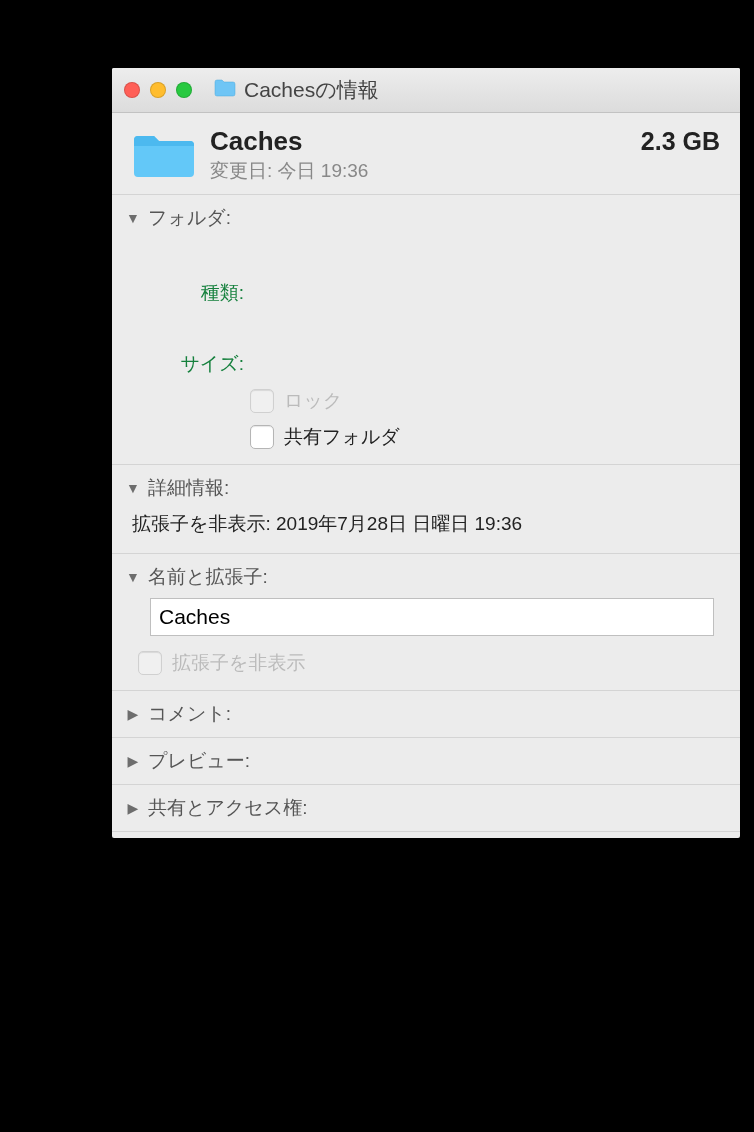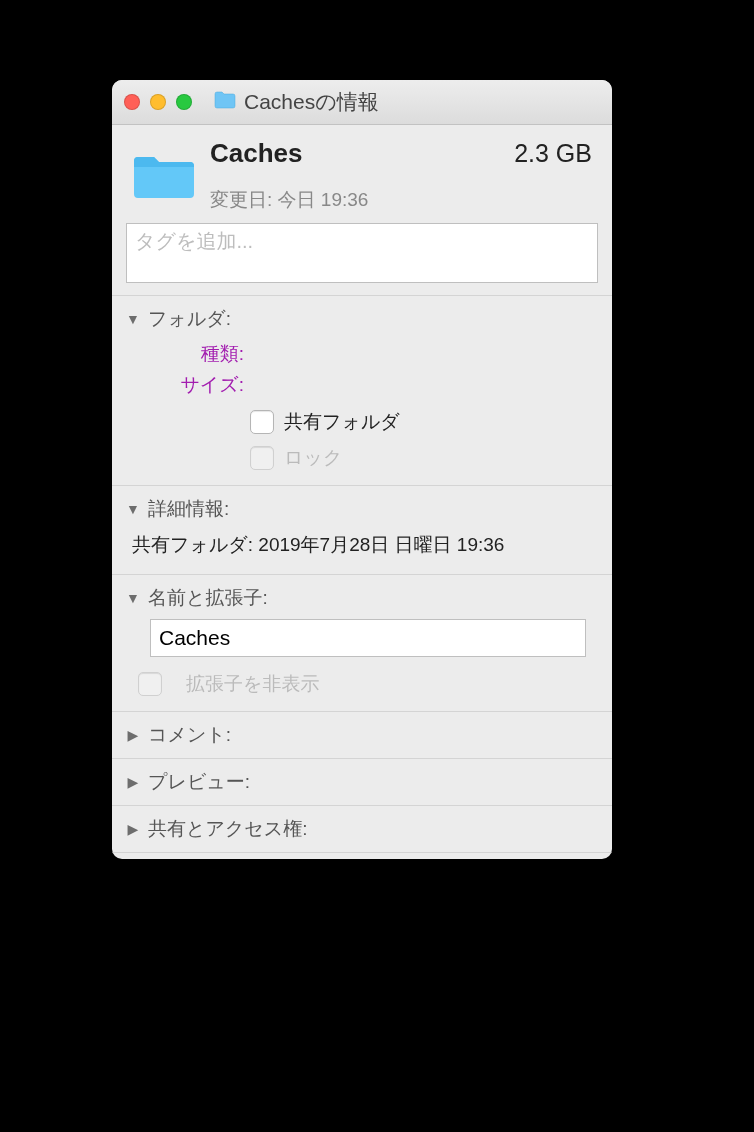"Cachesの情報" .window { border-radius: 10px -> 2px; top: 80px -> 68px; width: 500px -> 628px }
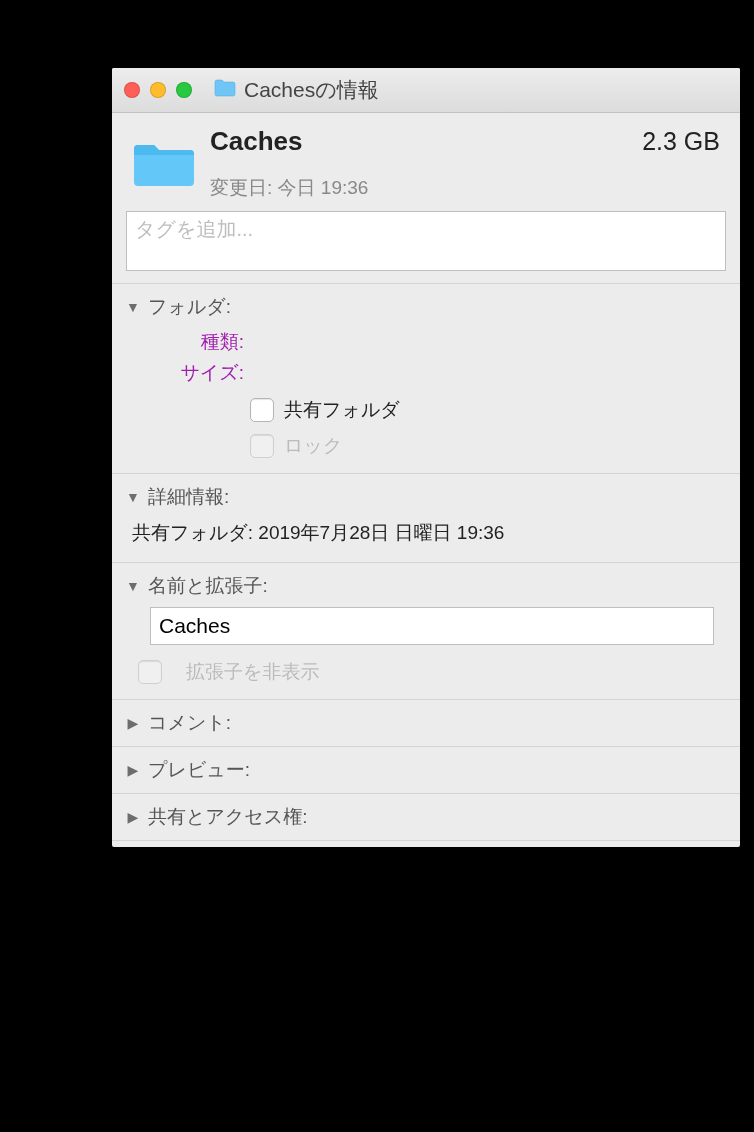"2.3 GB" .h-size { font-weight: none -> bold }
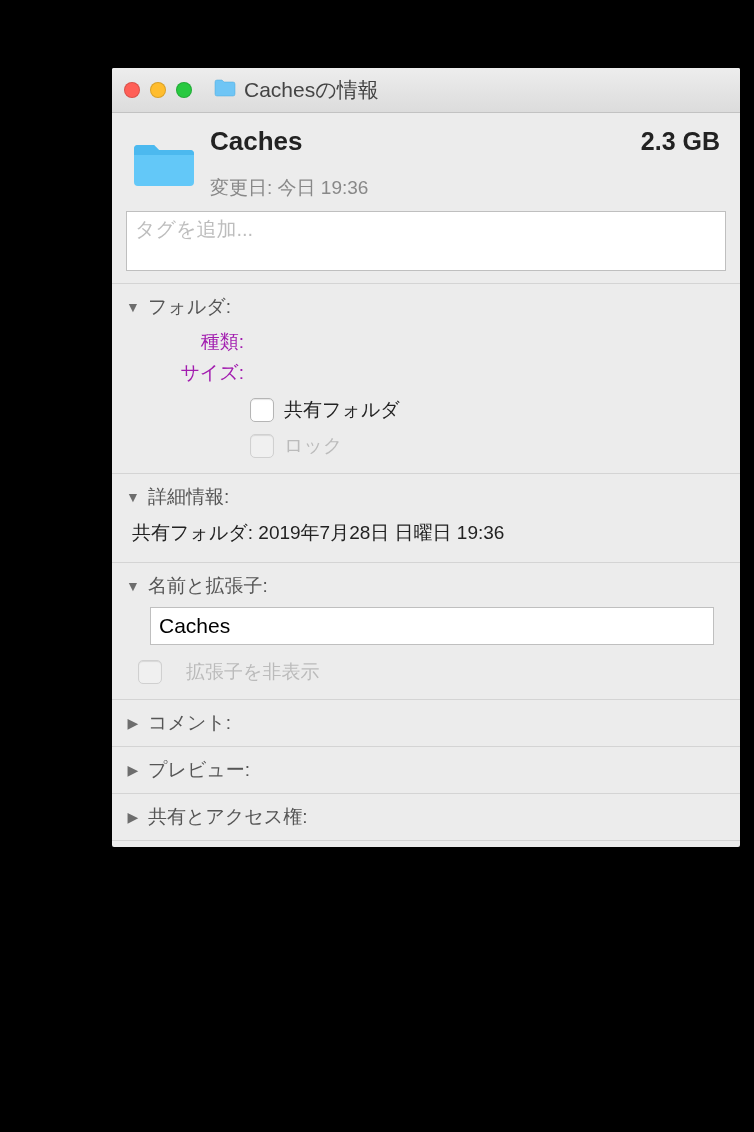"変更日: 今日 19:36" .h-mod { margin-top: 19px -> 2px }
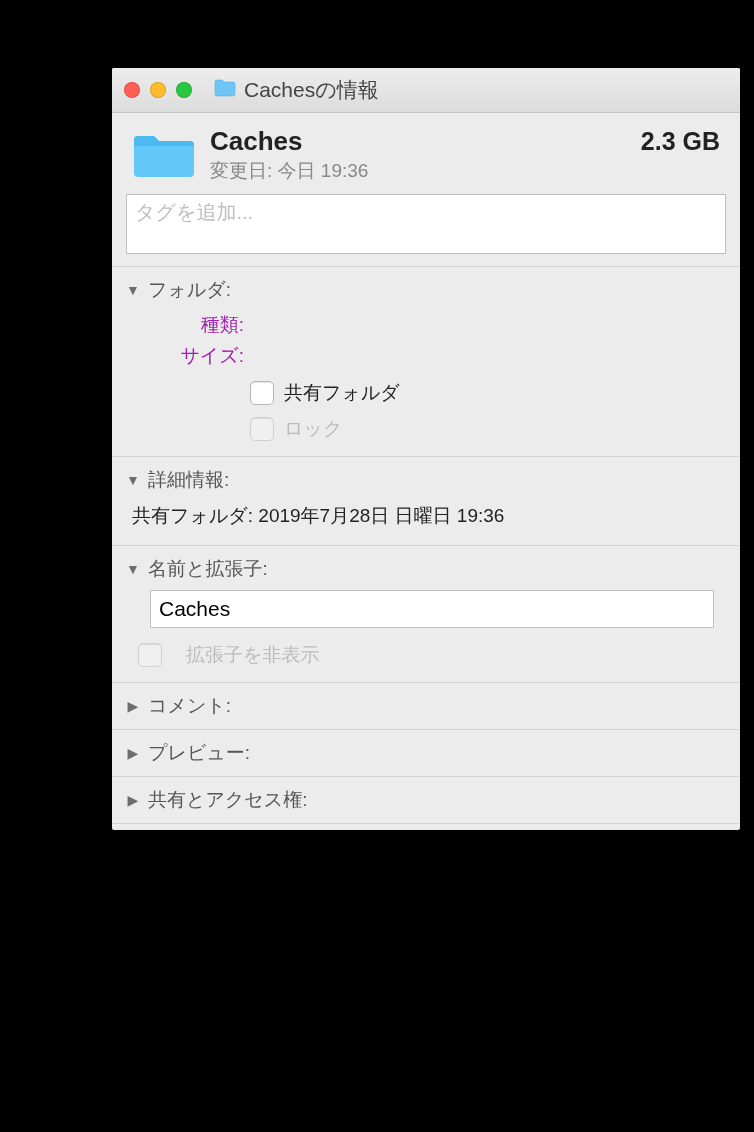"タグを追加..." div.tags-field { html: <div> <input> </div> -> none }
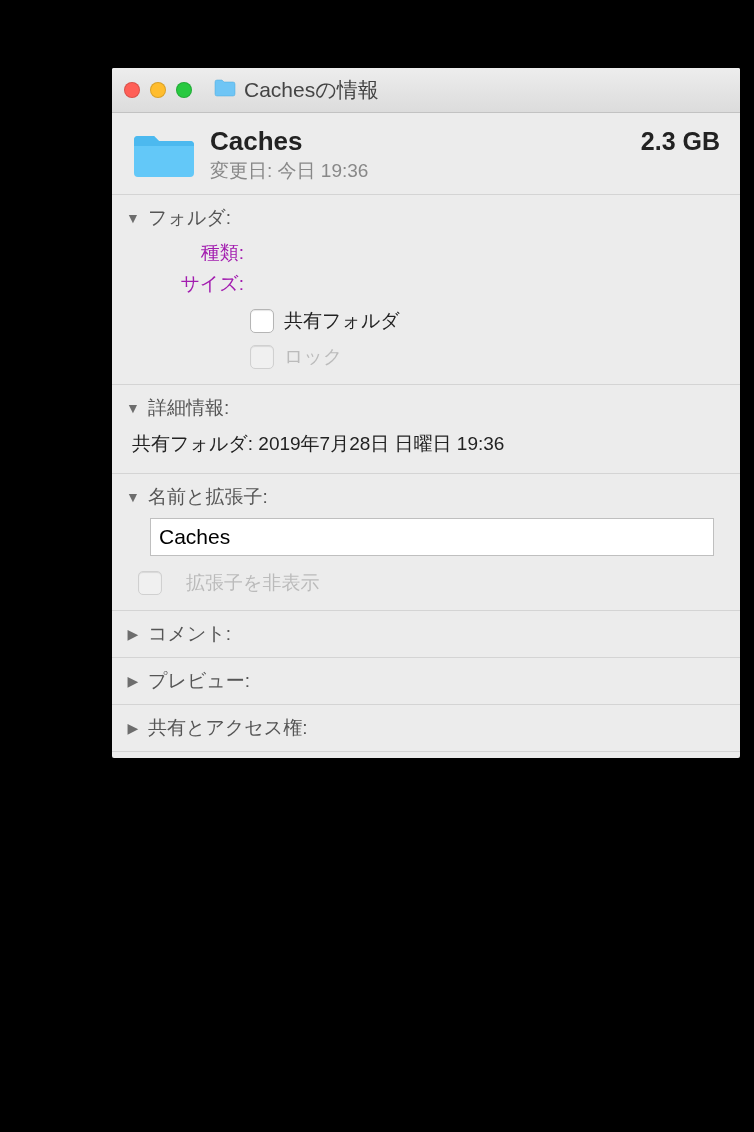"種類:" .kv .k { color: #a21caf -> #15803d; margin-top: none -> 40px }
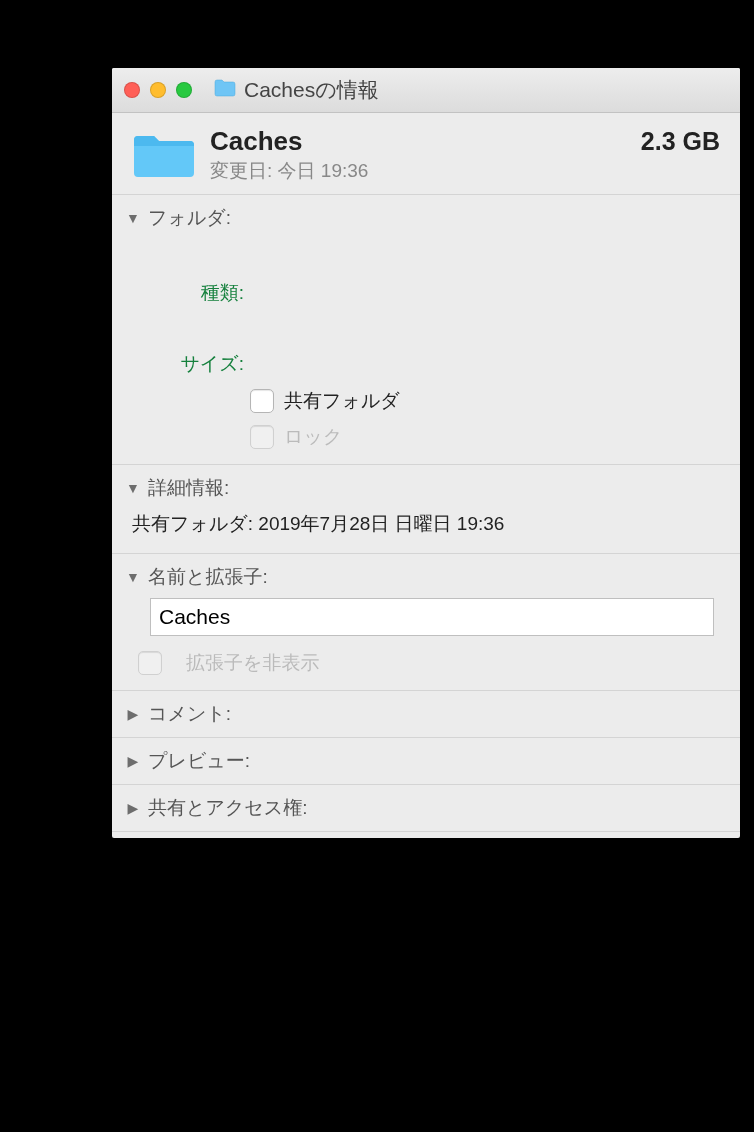"共有フォルダ" div.checkbox-row { order: before "ロック" -> after "ロック" }
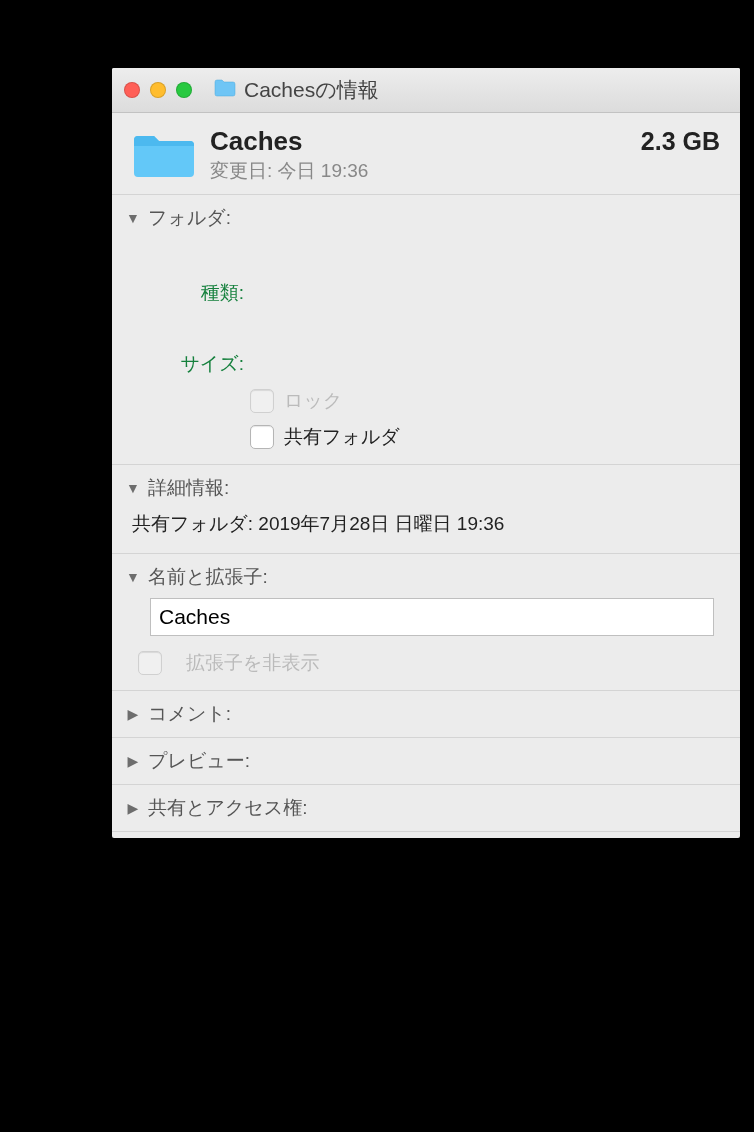"共有フォルダ:" span { text: 共有フォルダ -> 拡張子を非表示 }
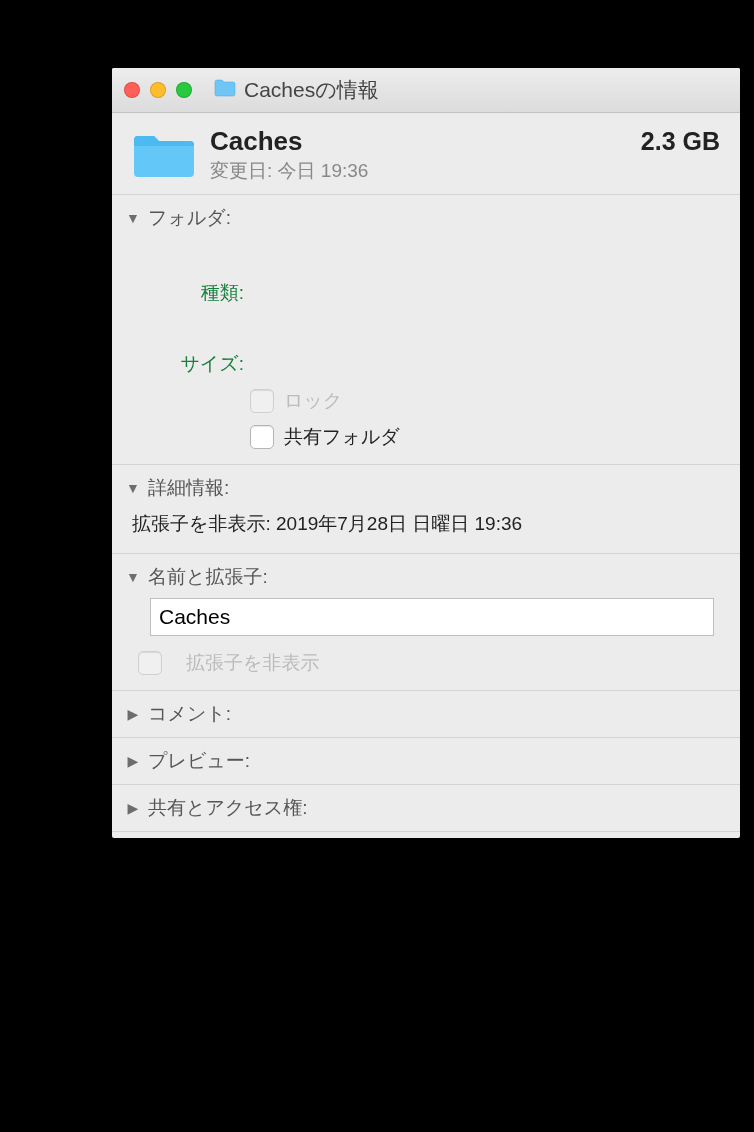"拡張子を非表示" .ext-row { gap: 24px -> 10px }
